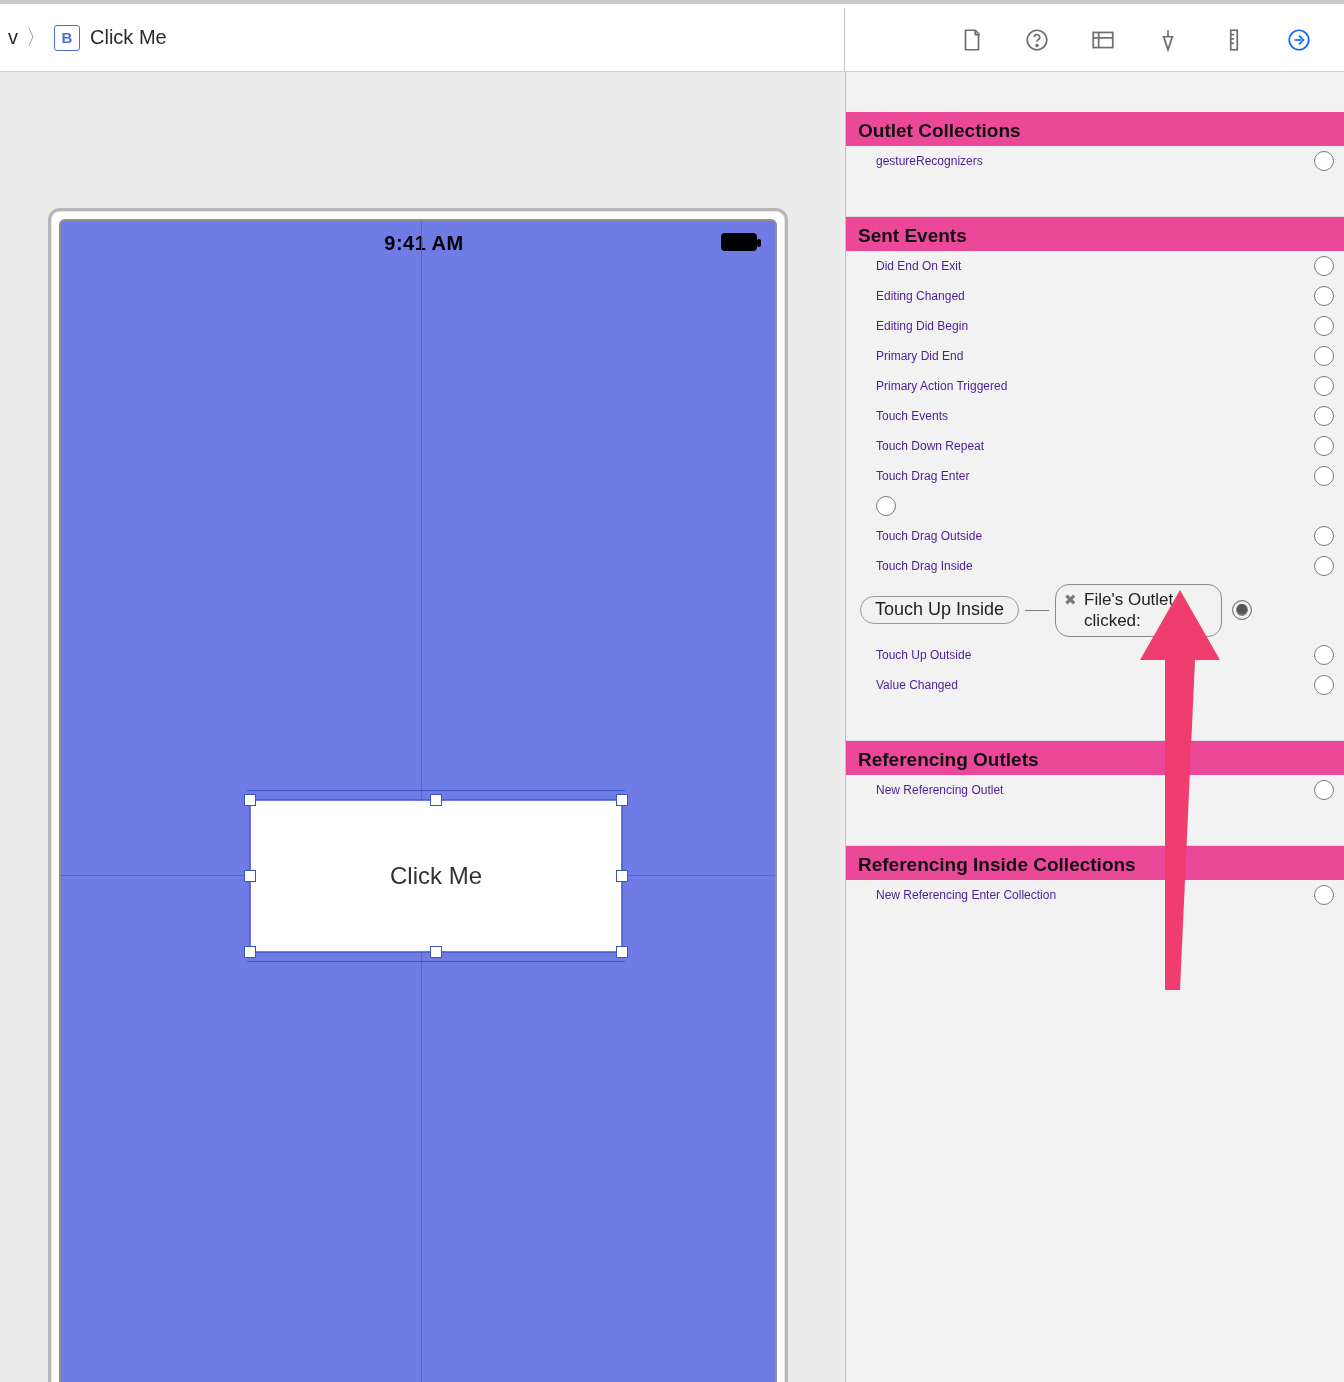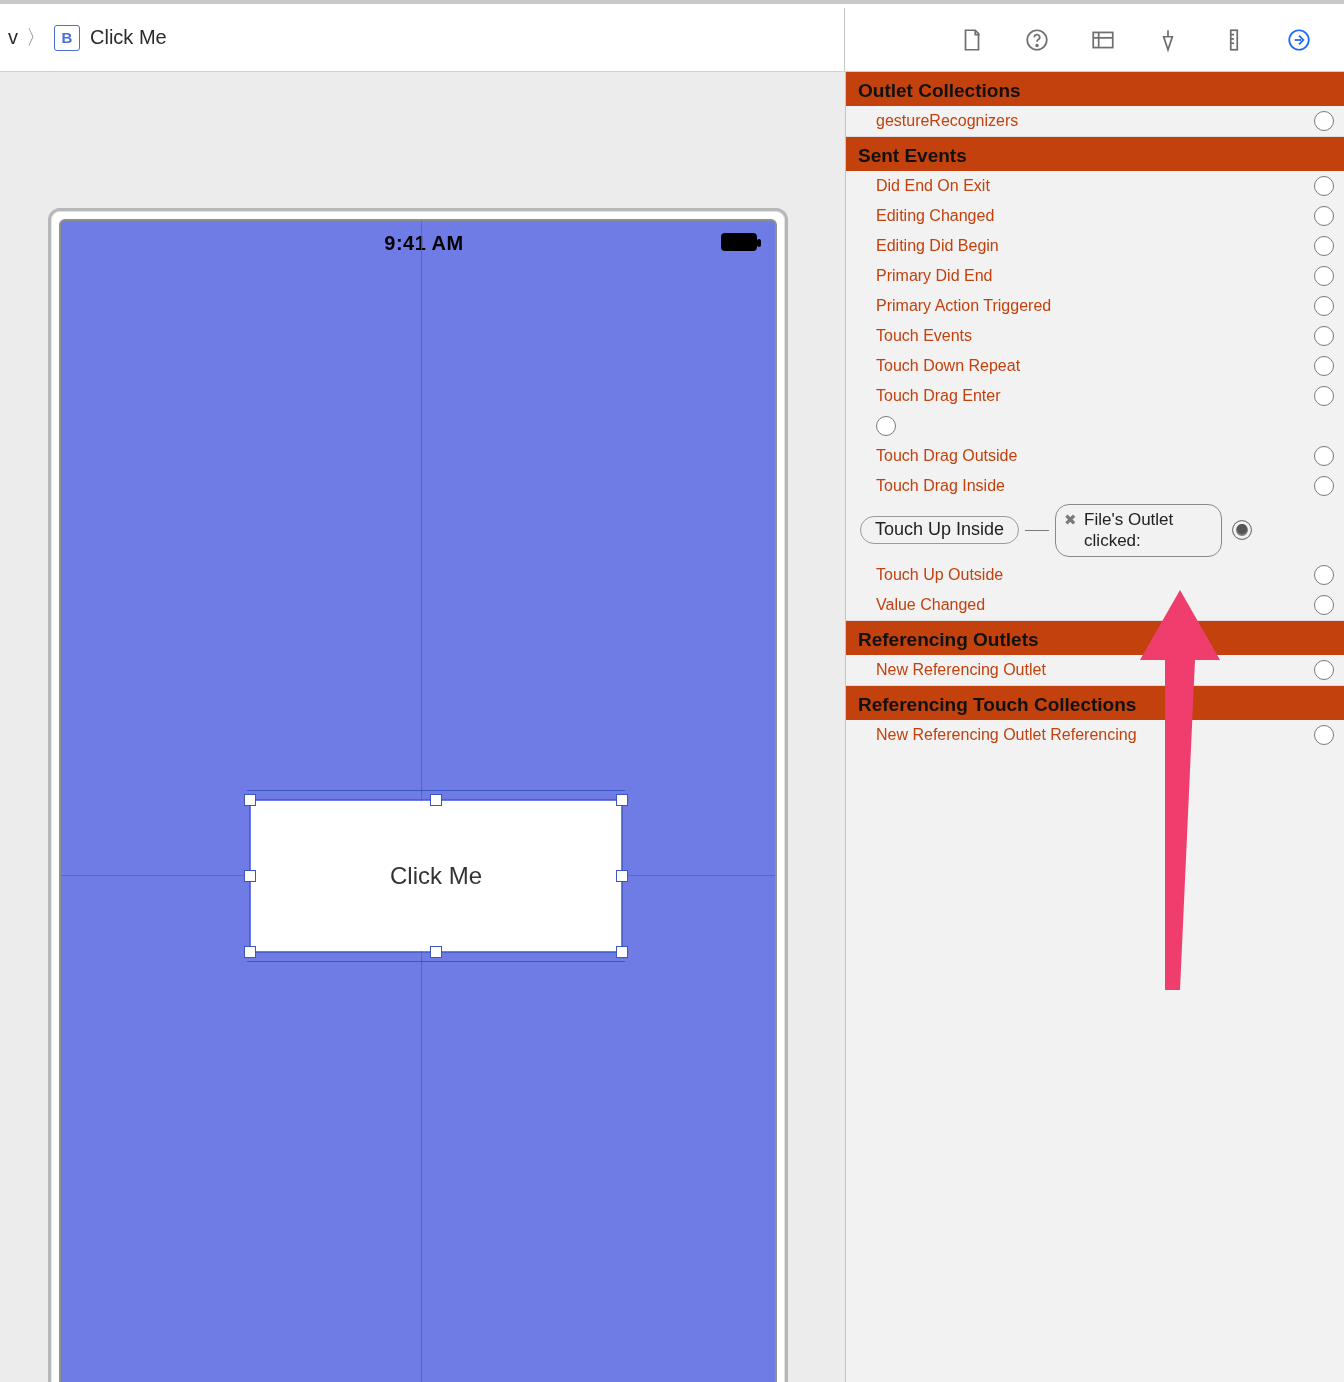"Outlet Collections" .section-header { background: #c2410c -> #ec4899; margin-top: none -> 40px }
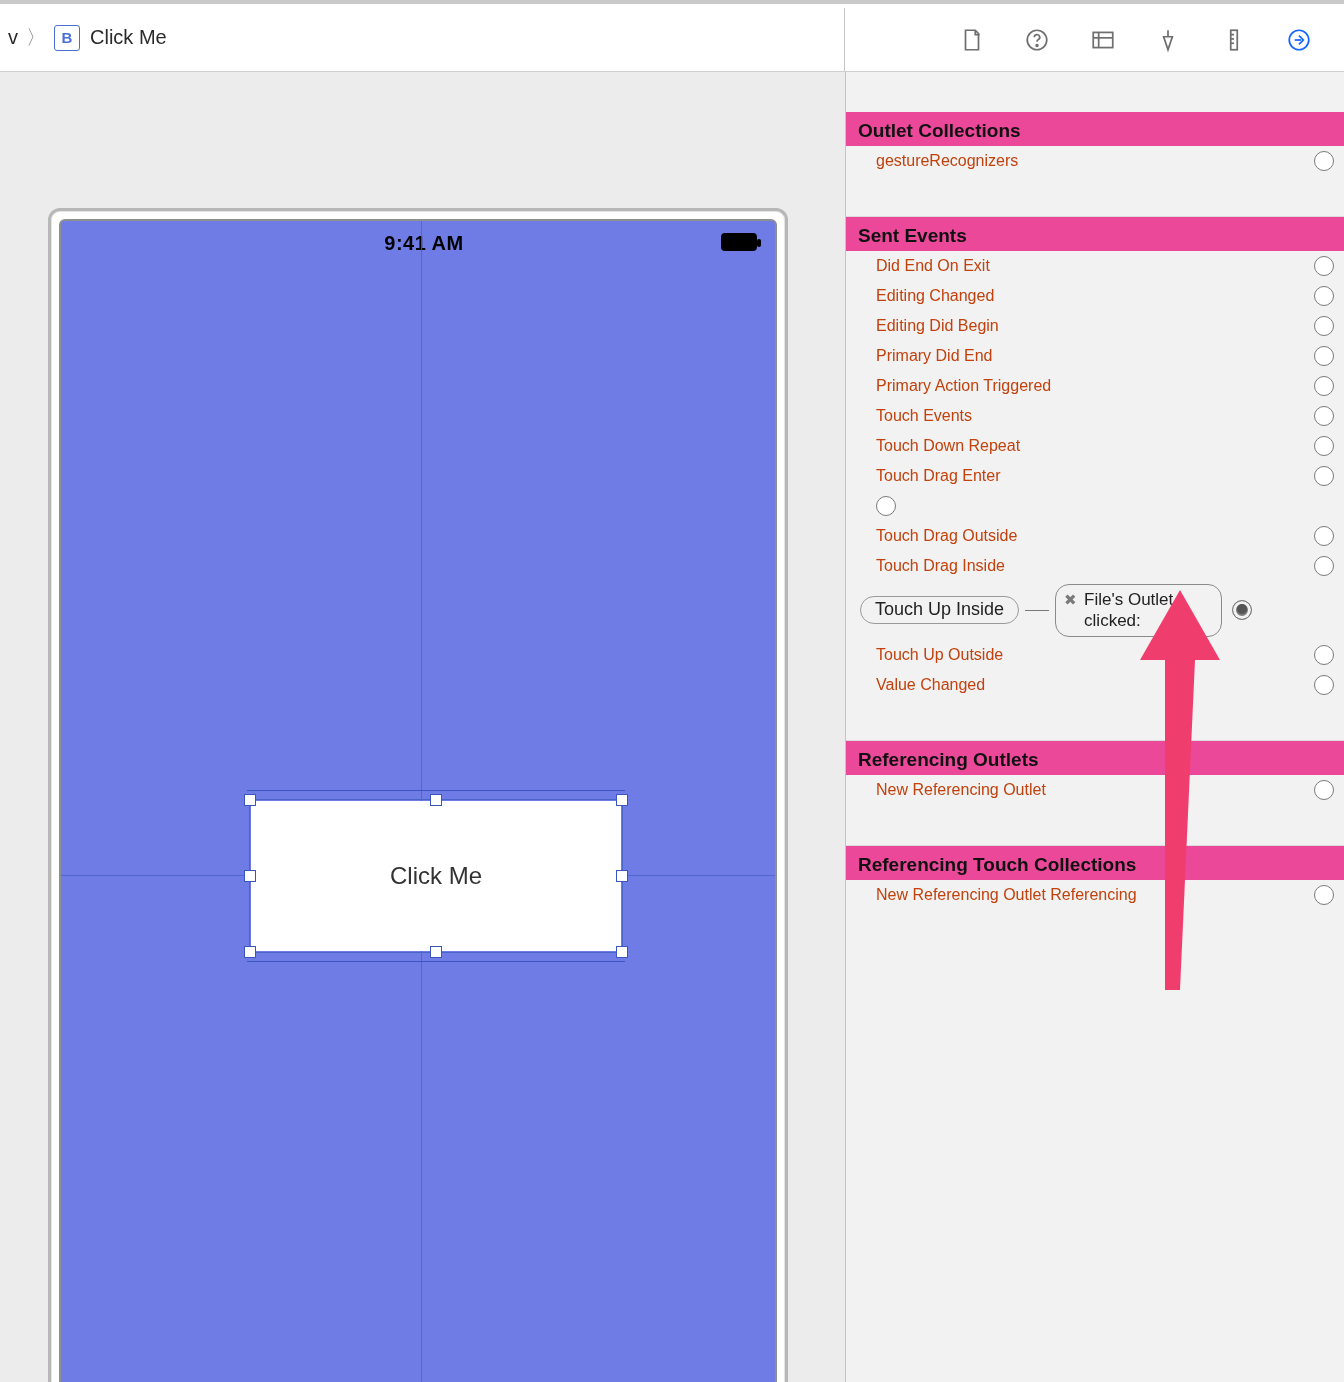"gestureRecognizers" .row .lbl { color: #c2410c -> #4c1d95; font-size: 16px -> 12px }
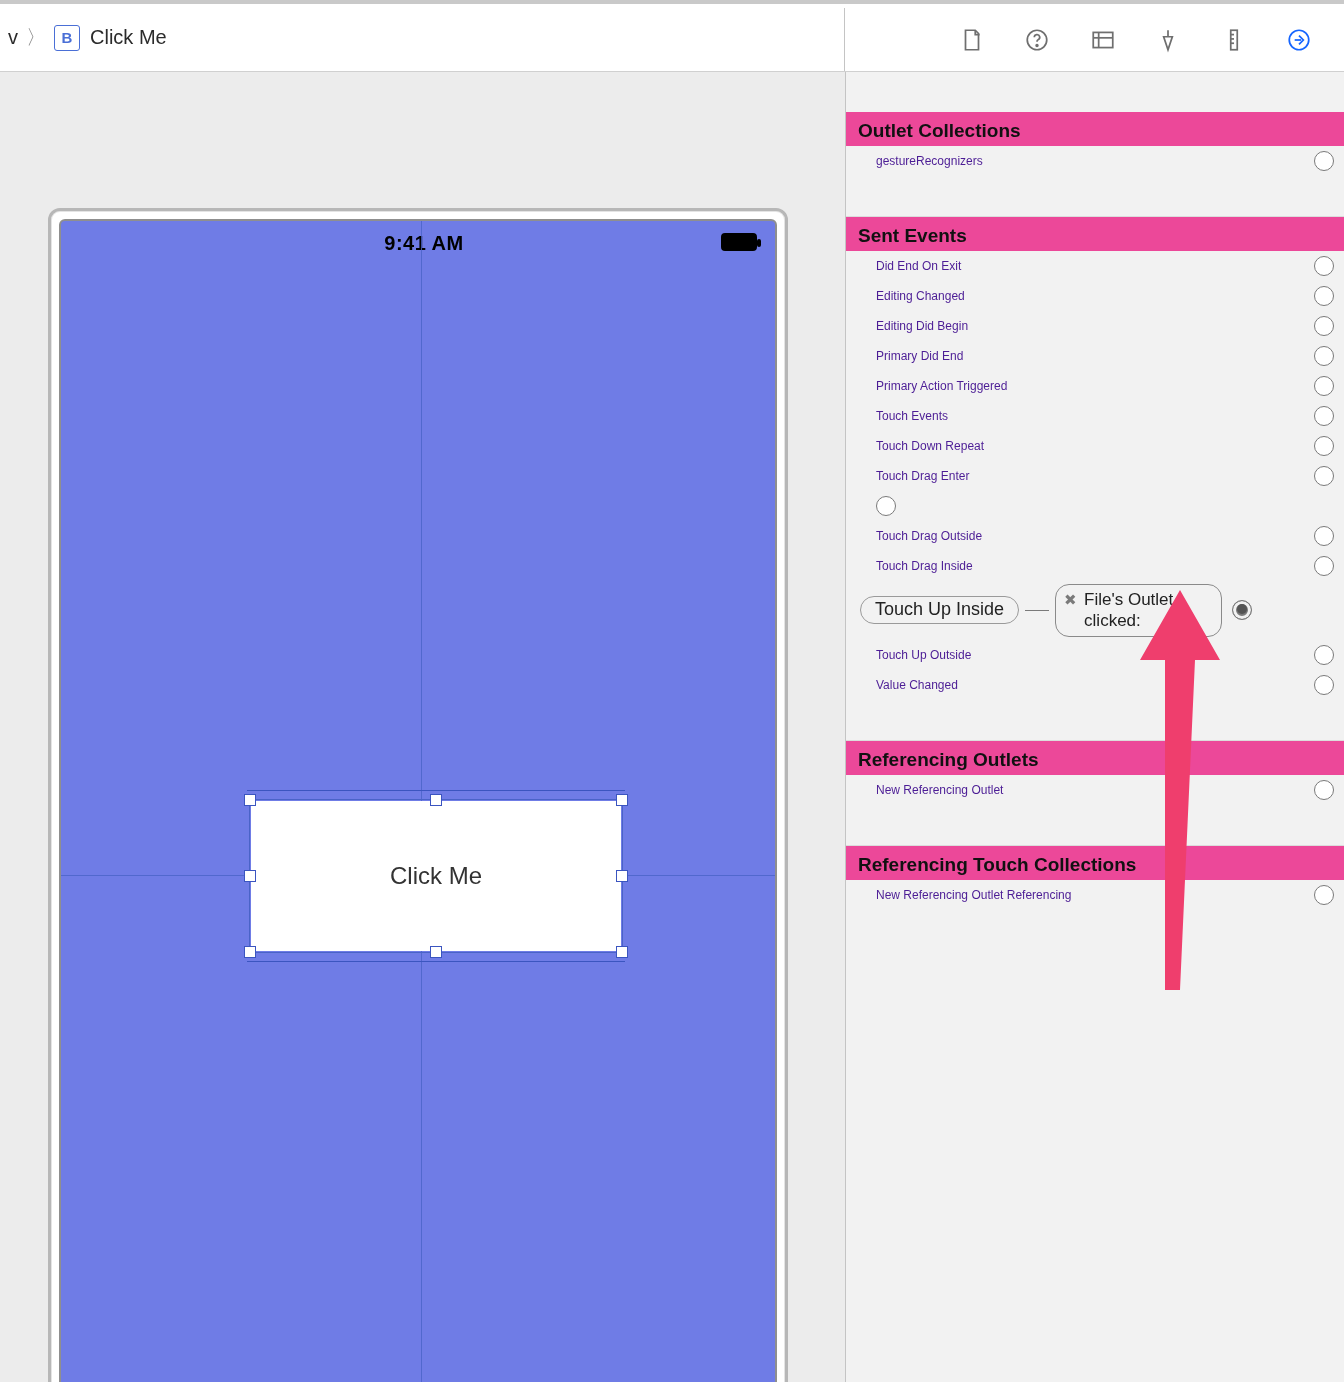"Referencing Touch Collections" div.section-header { text: Touch -> Inside }
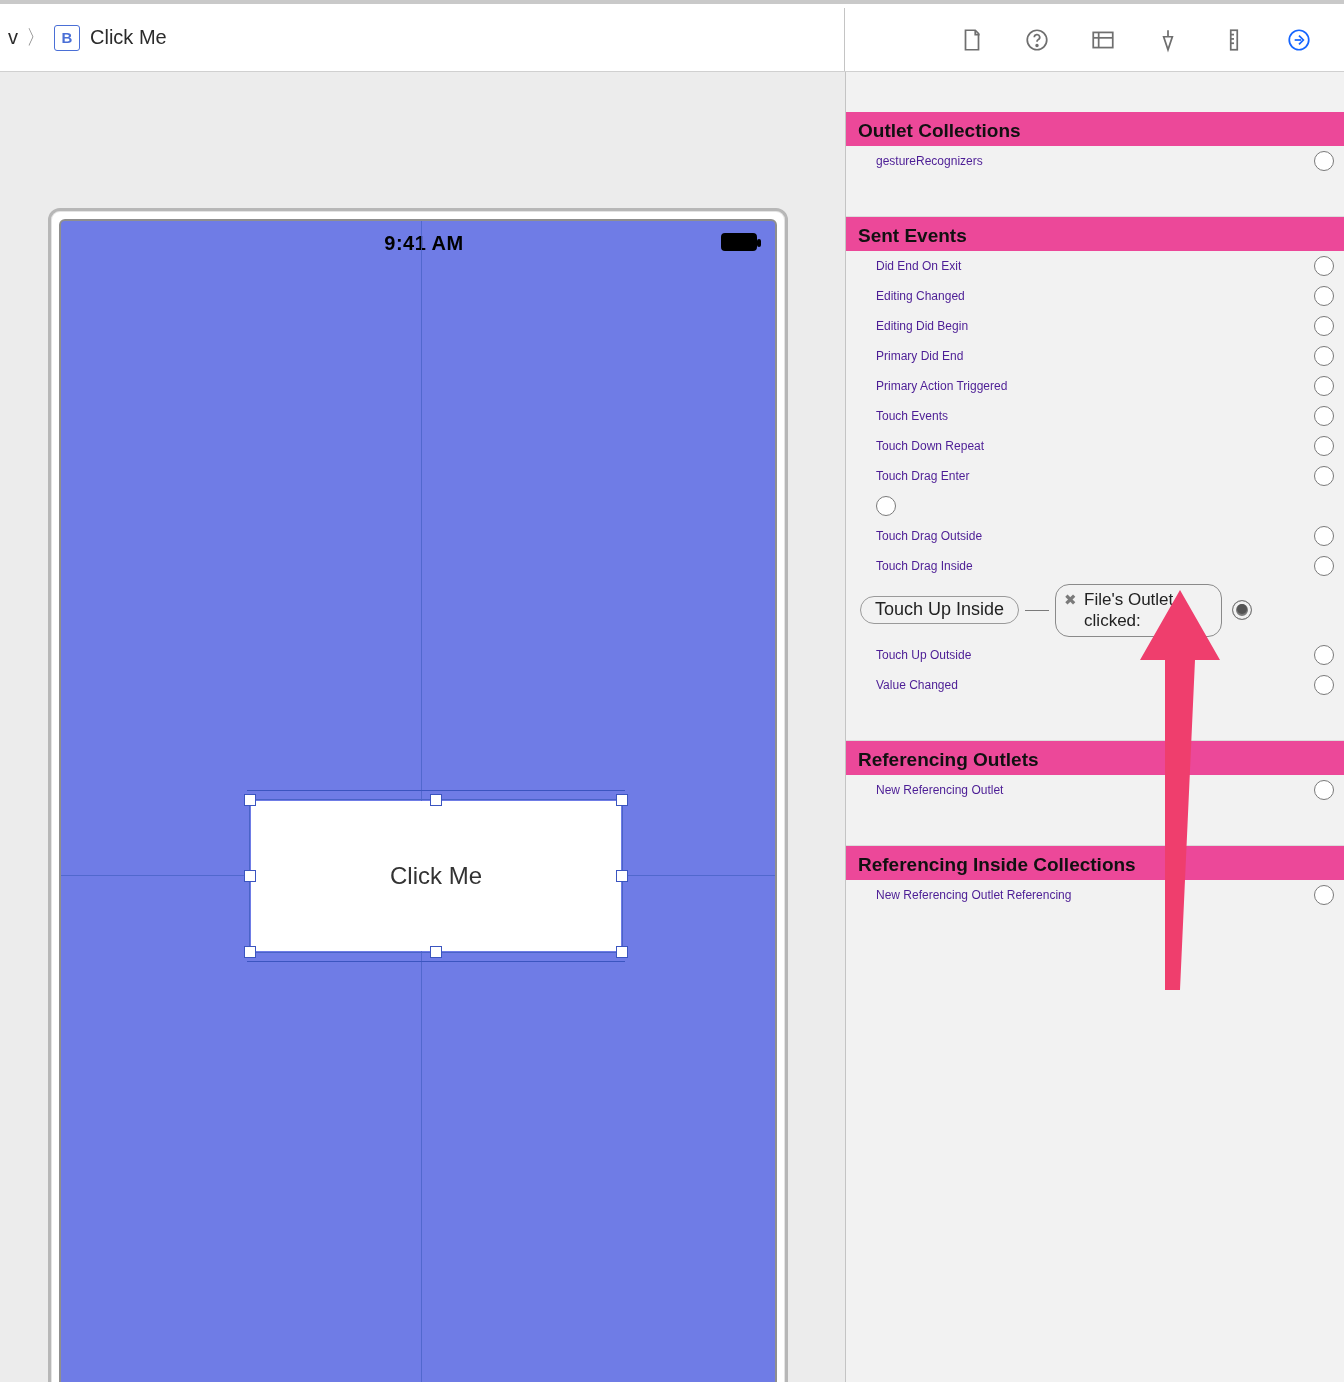"New Referencing Outlet Referencing" span.lbl { text: Outlet Referencing -> Enter Collection }
